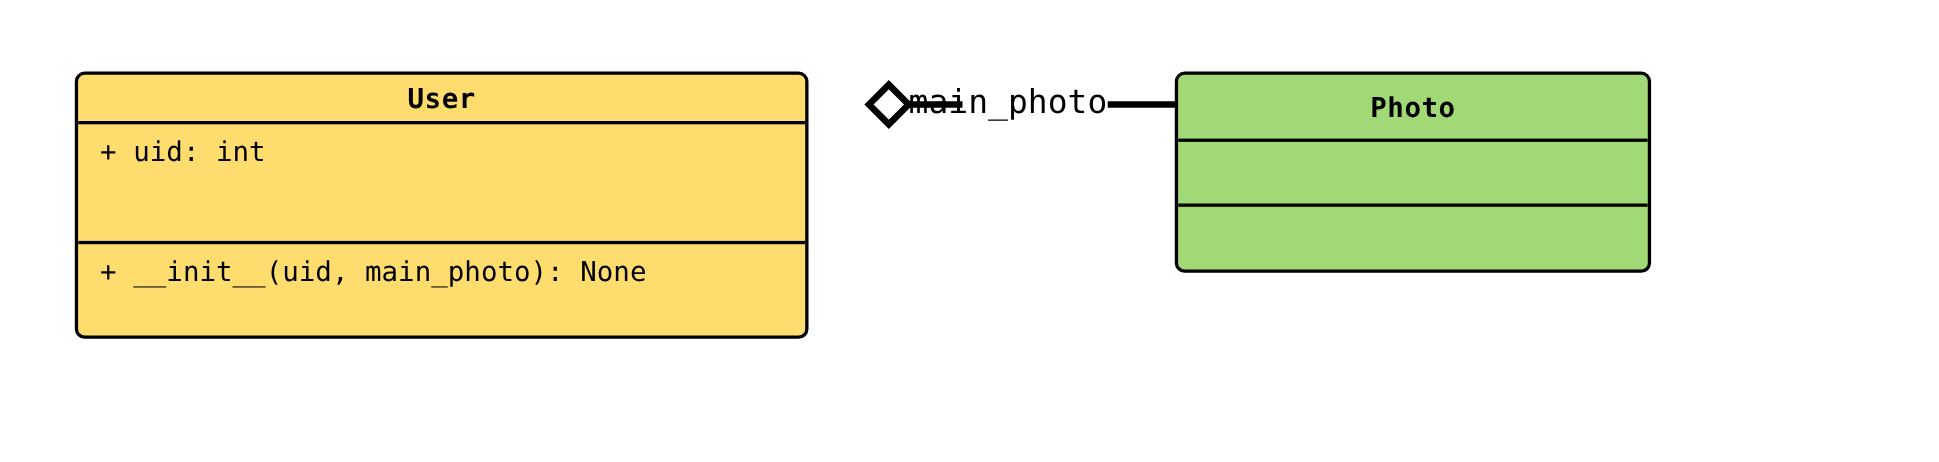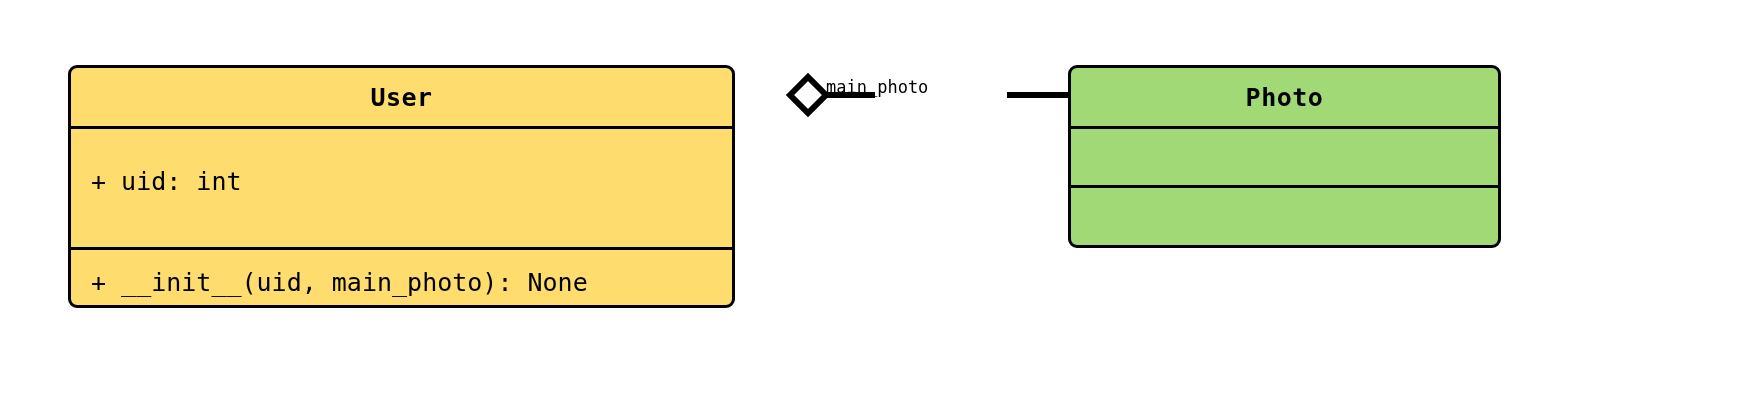"User" #class-user .comp-title { height: 58px -> 42px }
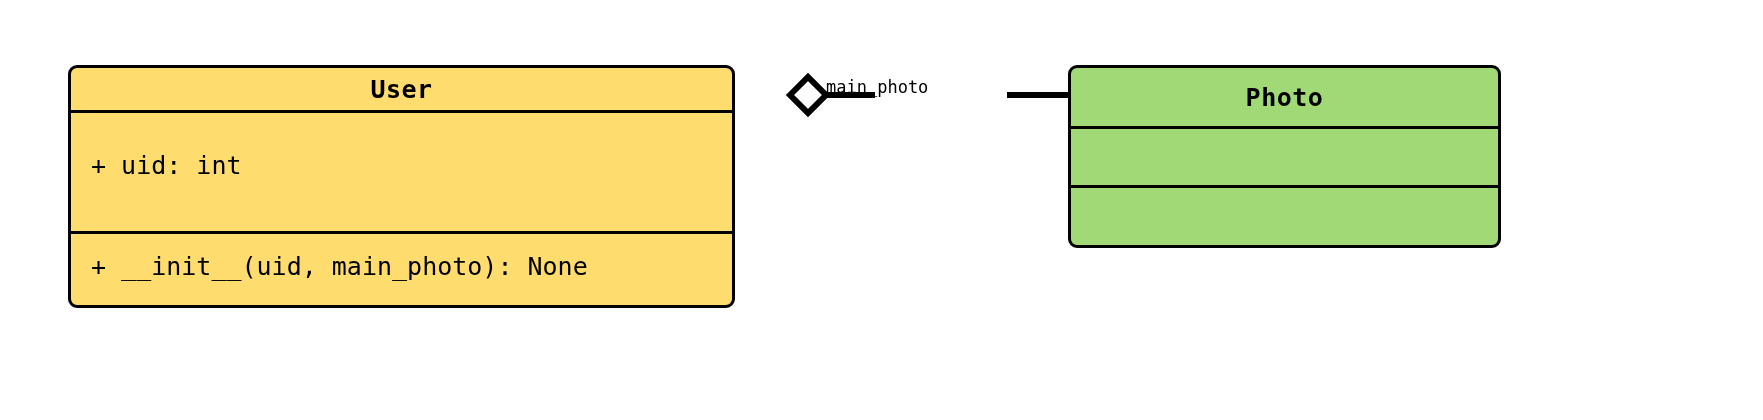"main_photo" #association-label { font-size: 17px -> 30px }
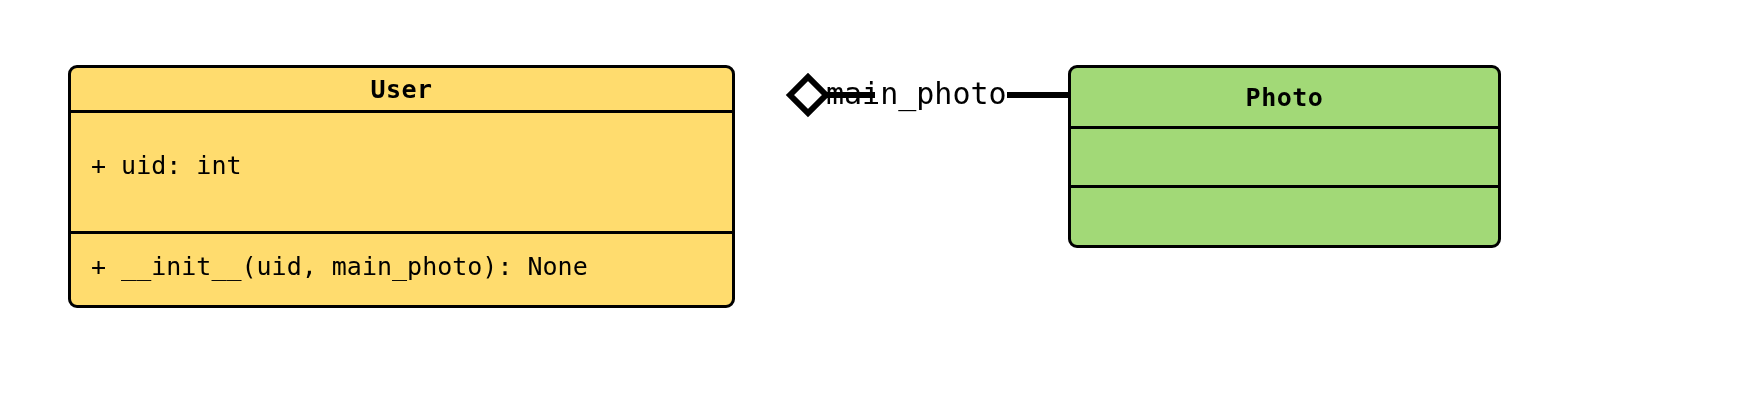"+ uid: int" .uml-members { flex-direction: column -> row; justify-content: center -> flex-start }
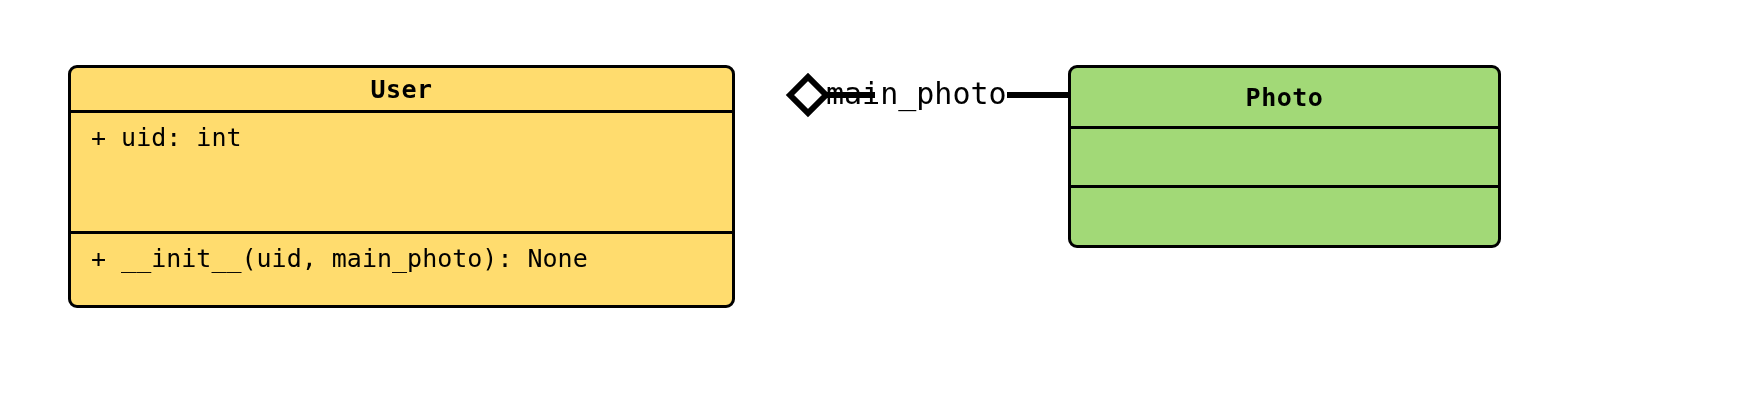"+ __init__(uid, main_photo): None" #class-user .comp-methods { margin-top: 12px -> none }
